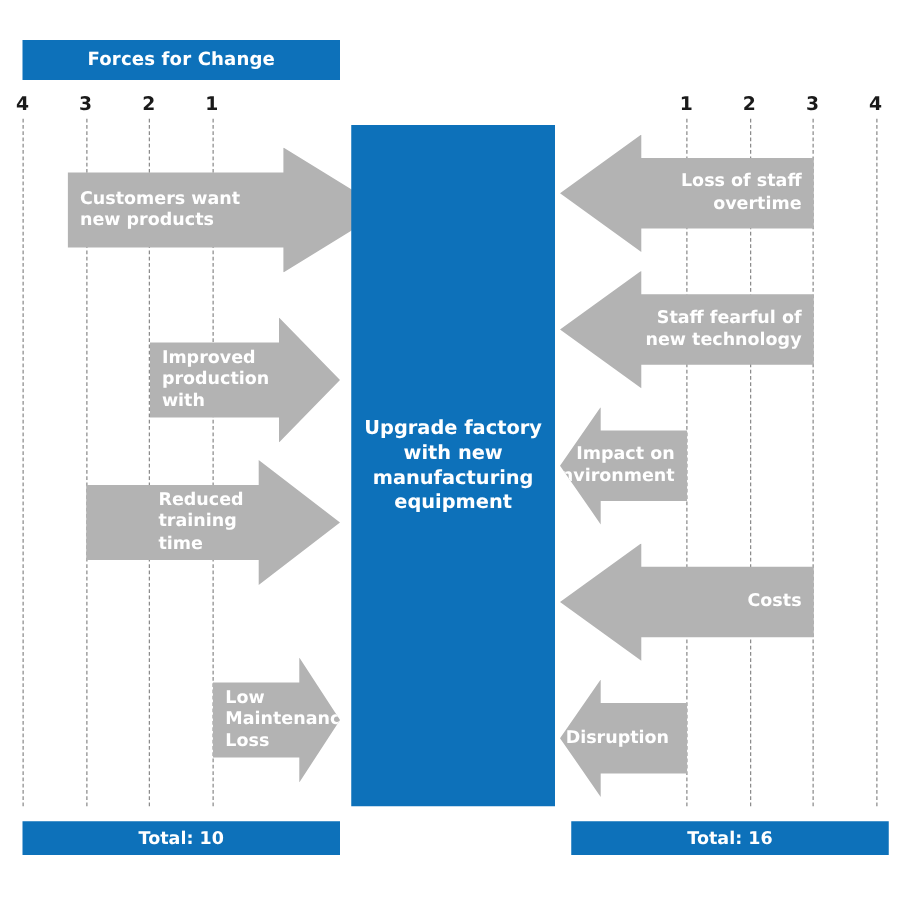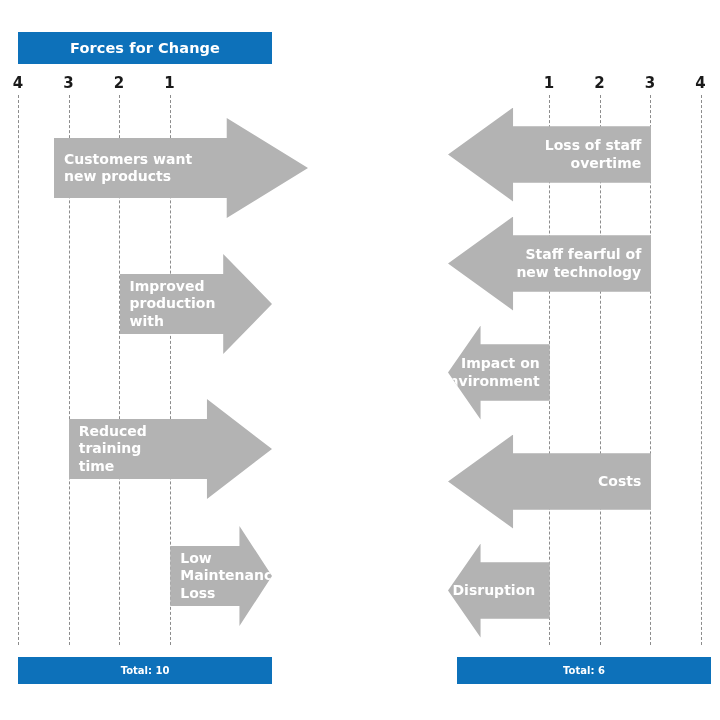"Upgrade factory with new manufacturing" div { html: none -> <div>Upgrade factory with new manufacturing equipment</div> }
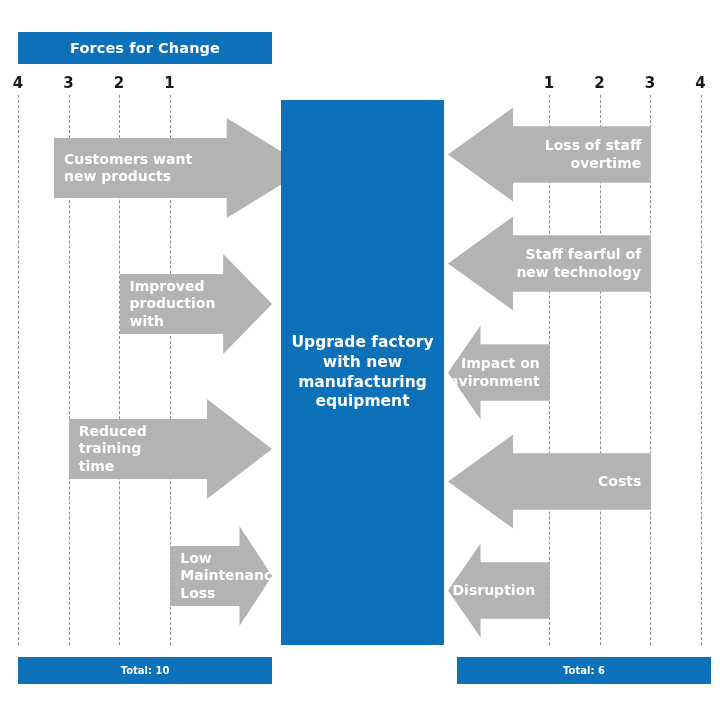"Reduced" div.arrow { padding-left: none -> 48px; top: 399px -> 368px }
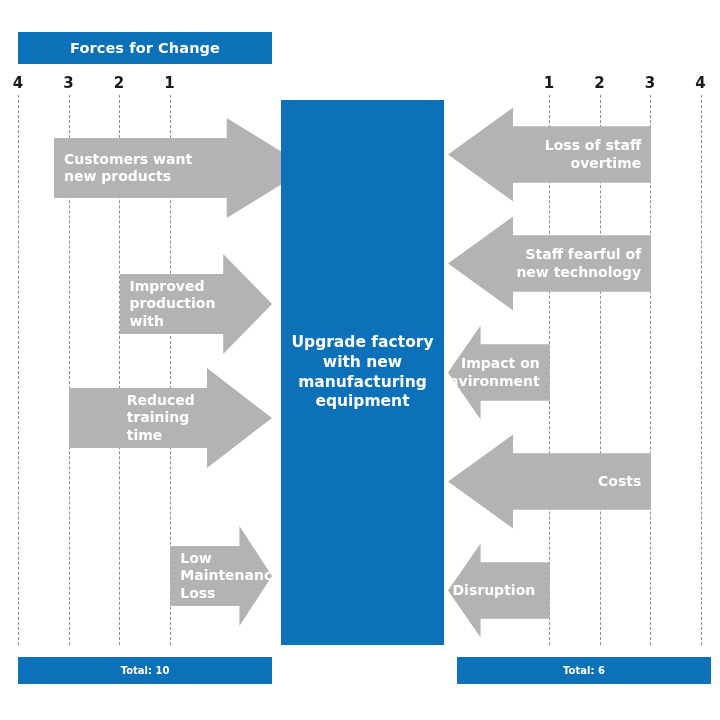"Total: 10" .total-banner { font-size: 10px -> 14px }
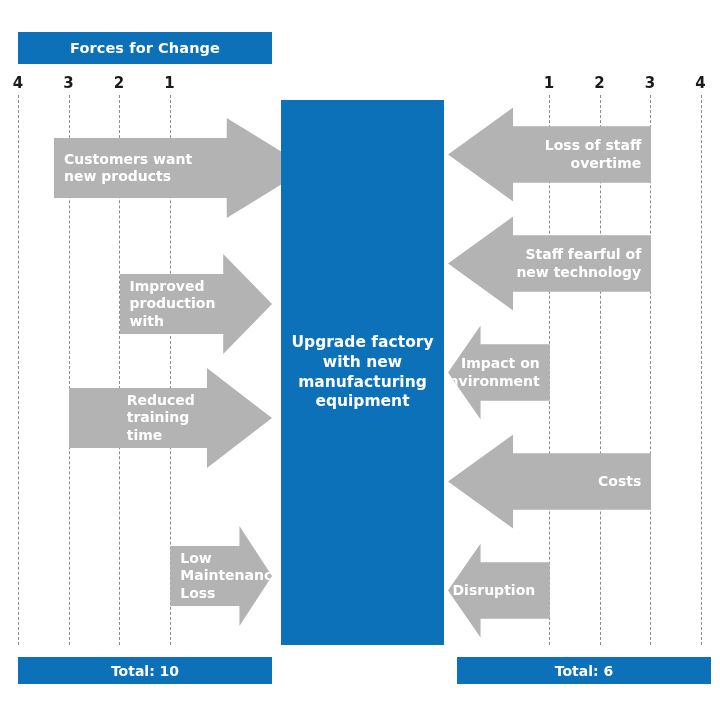"Total: 6" div.total-banner { text: 6 -> 16 }
